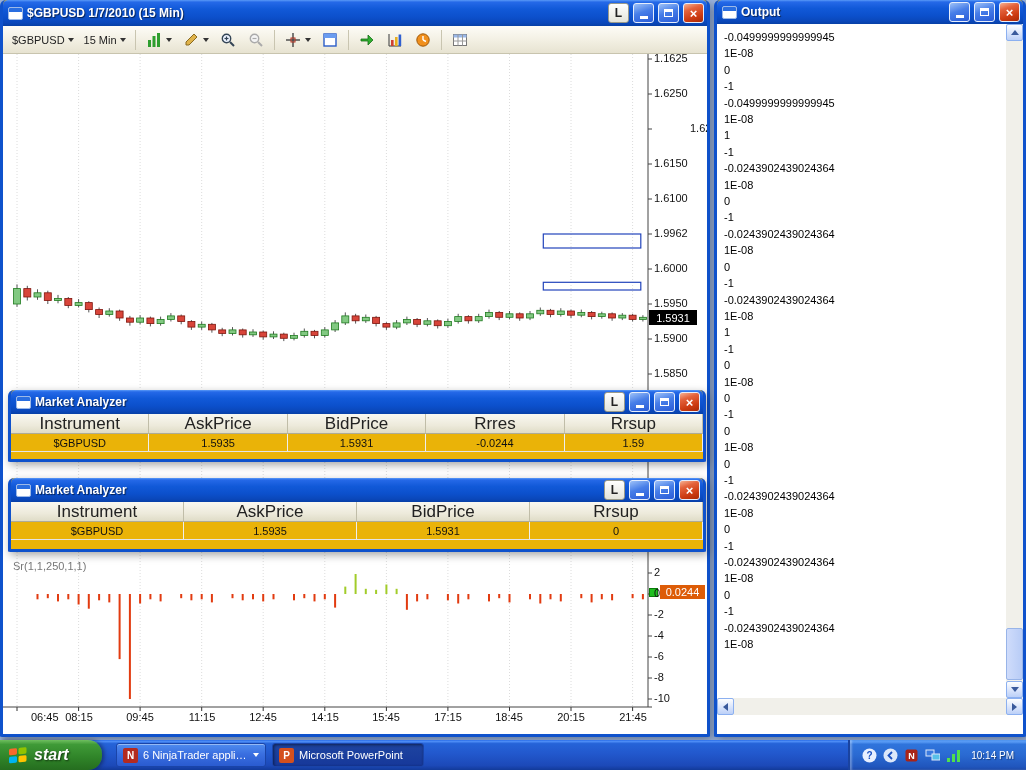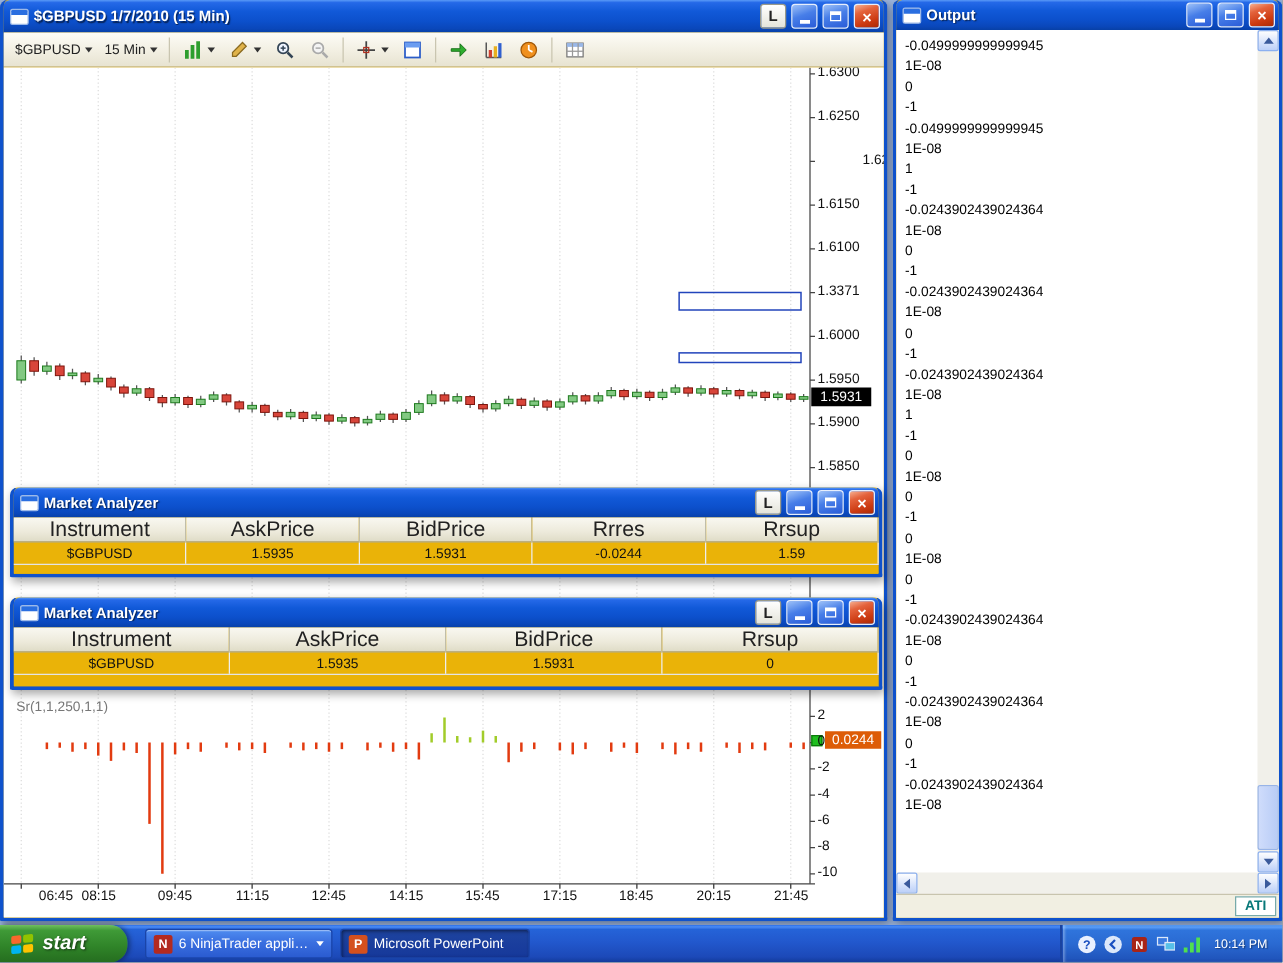"1.6300" div.axis-label { text: 1.6300 -> 1.1625 }
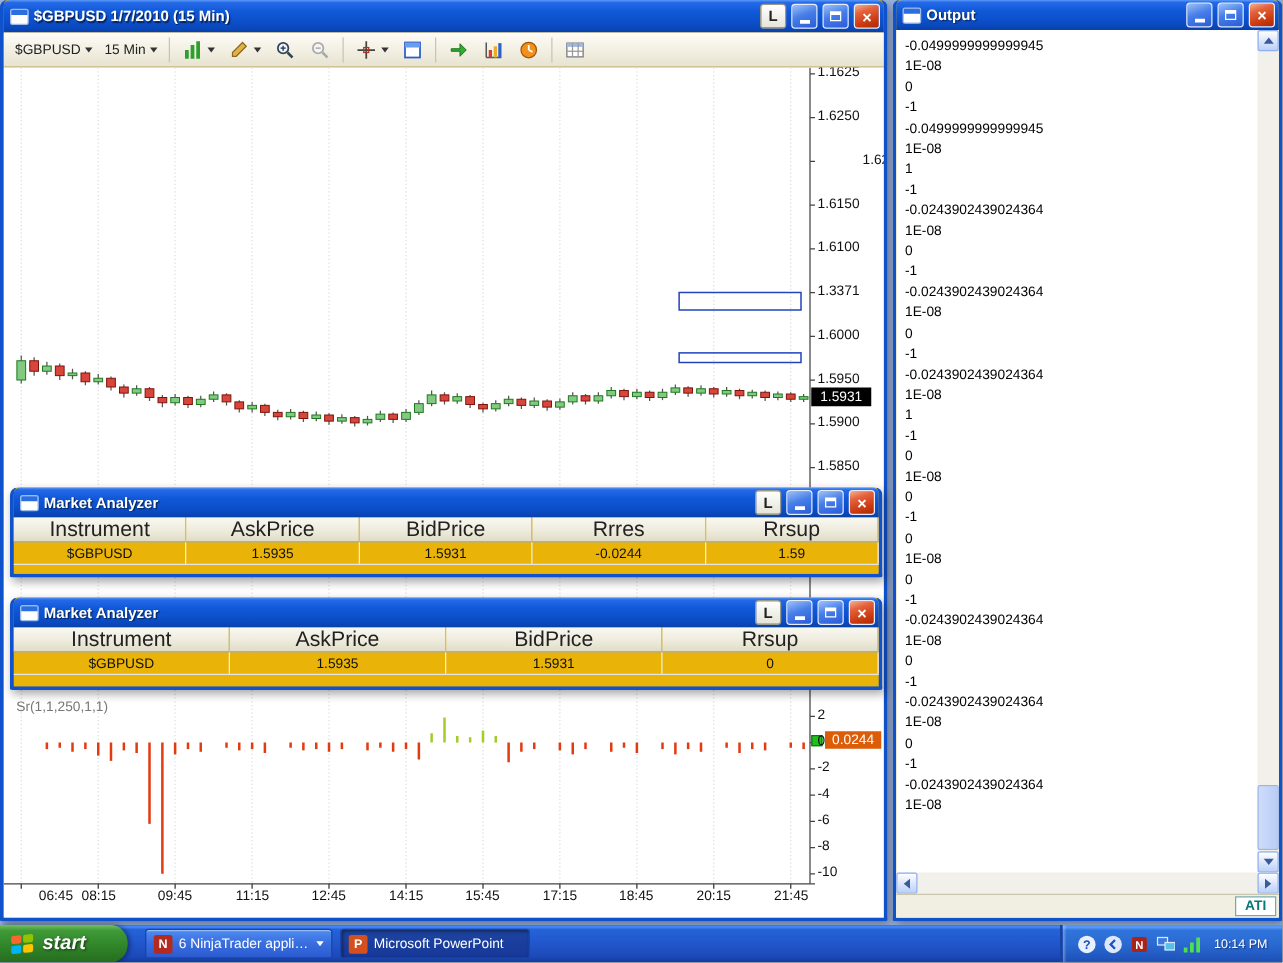"1.3371" div.axis-label { text: 1.3371 -> 1.9962 }
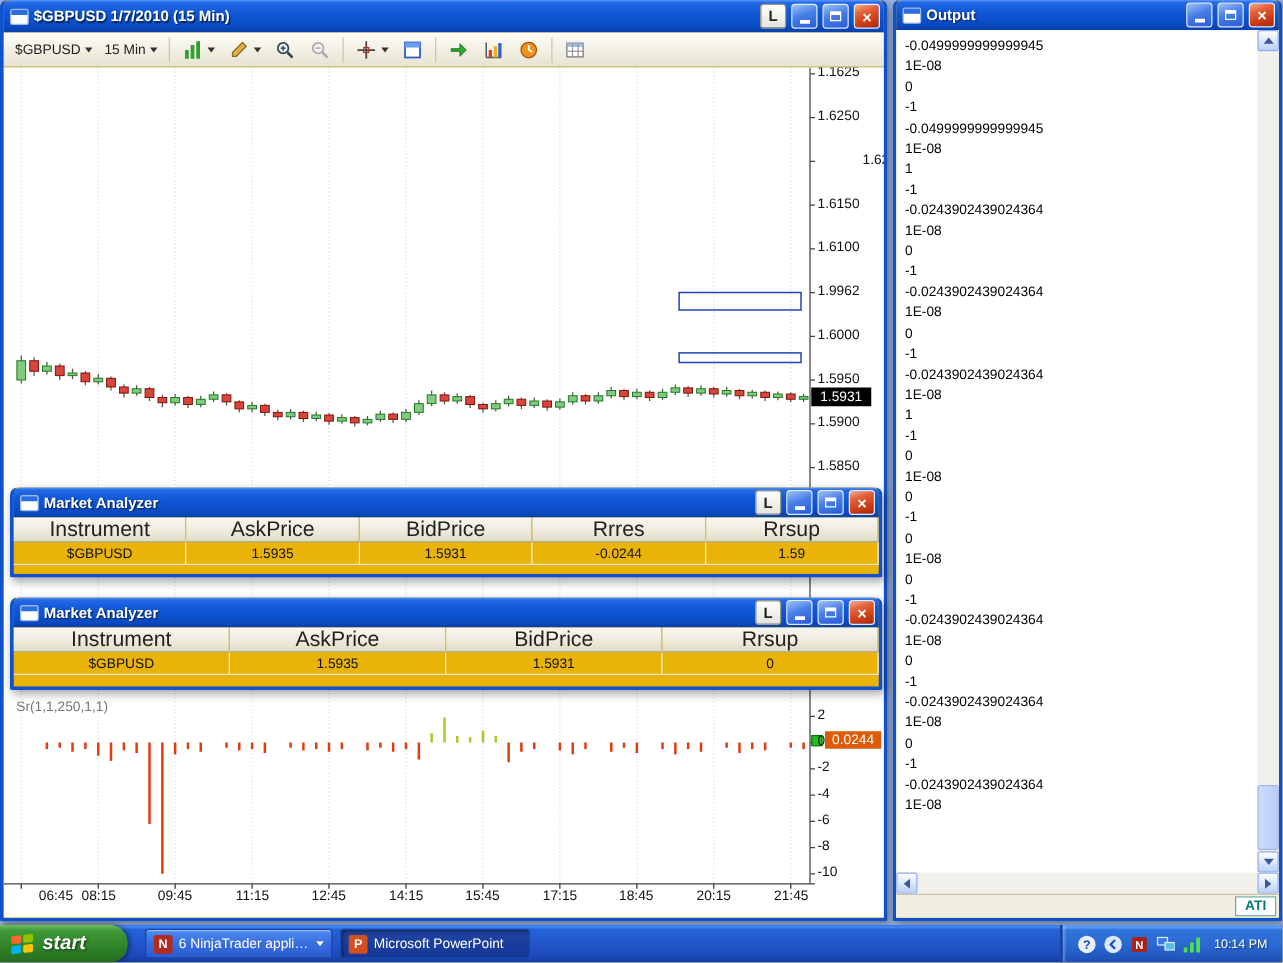"ATI" div { html: <div> <span>ATI</span> </div> -> none }
